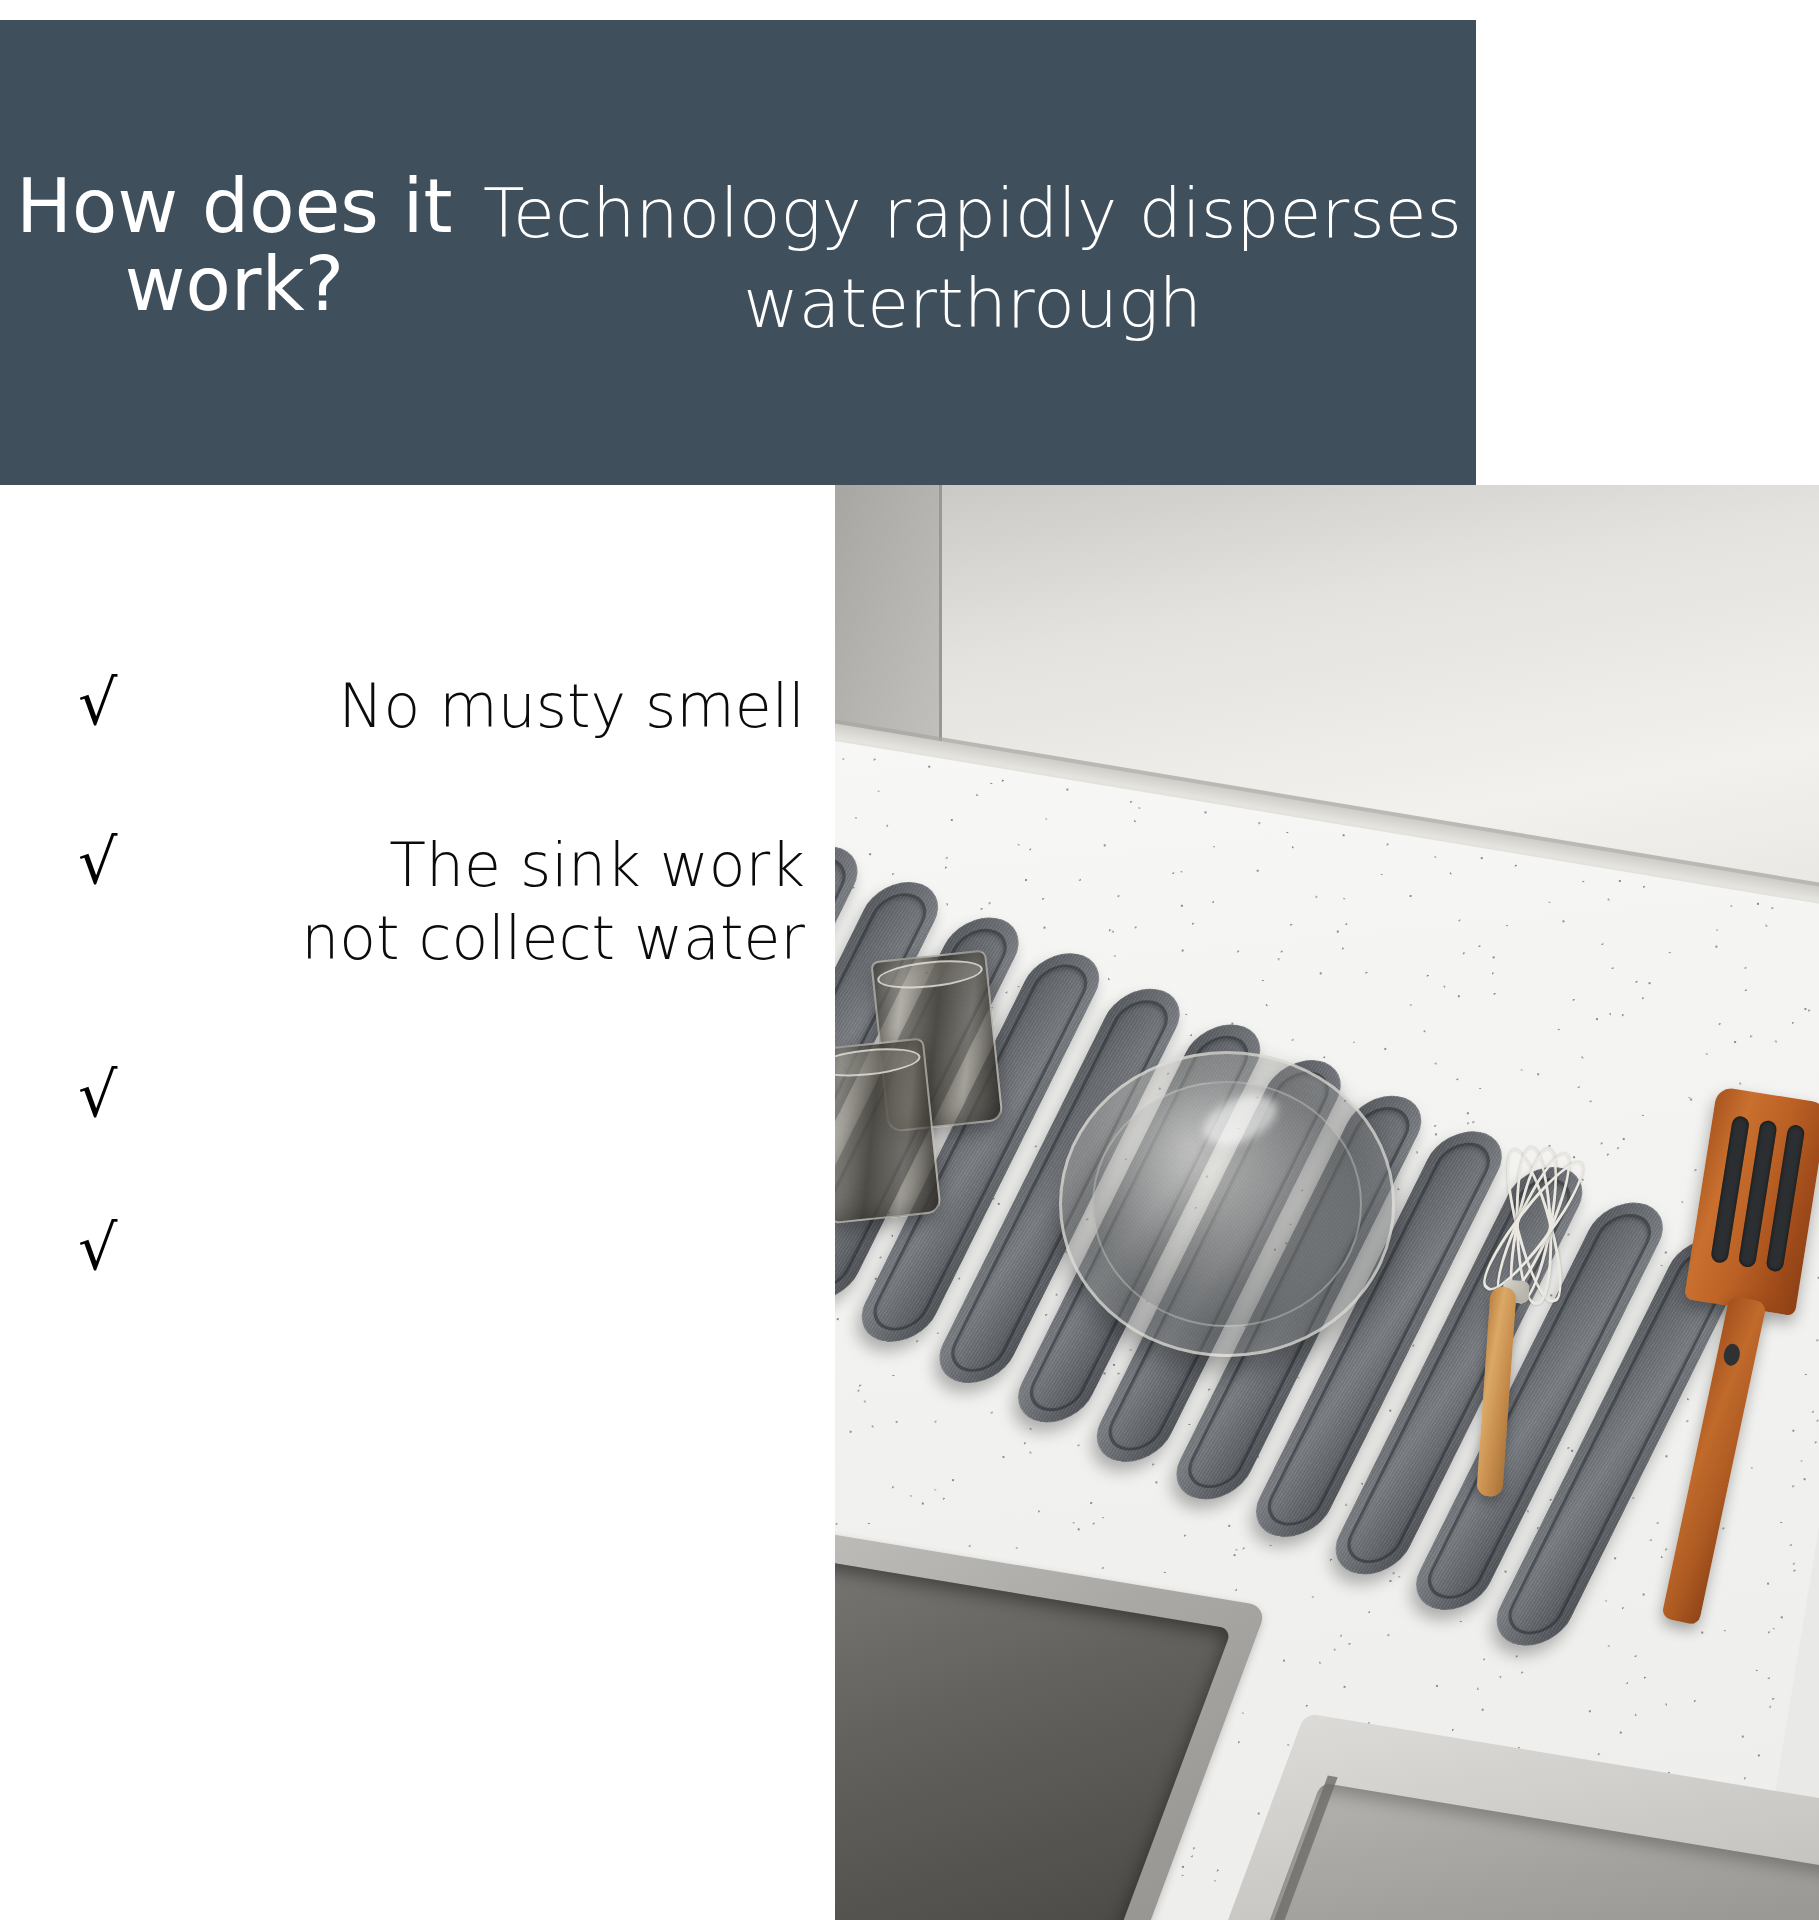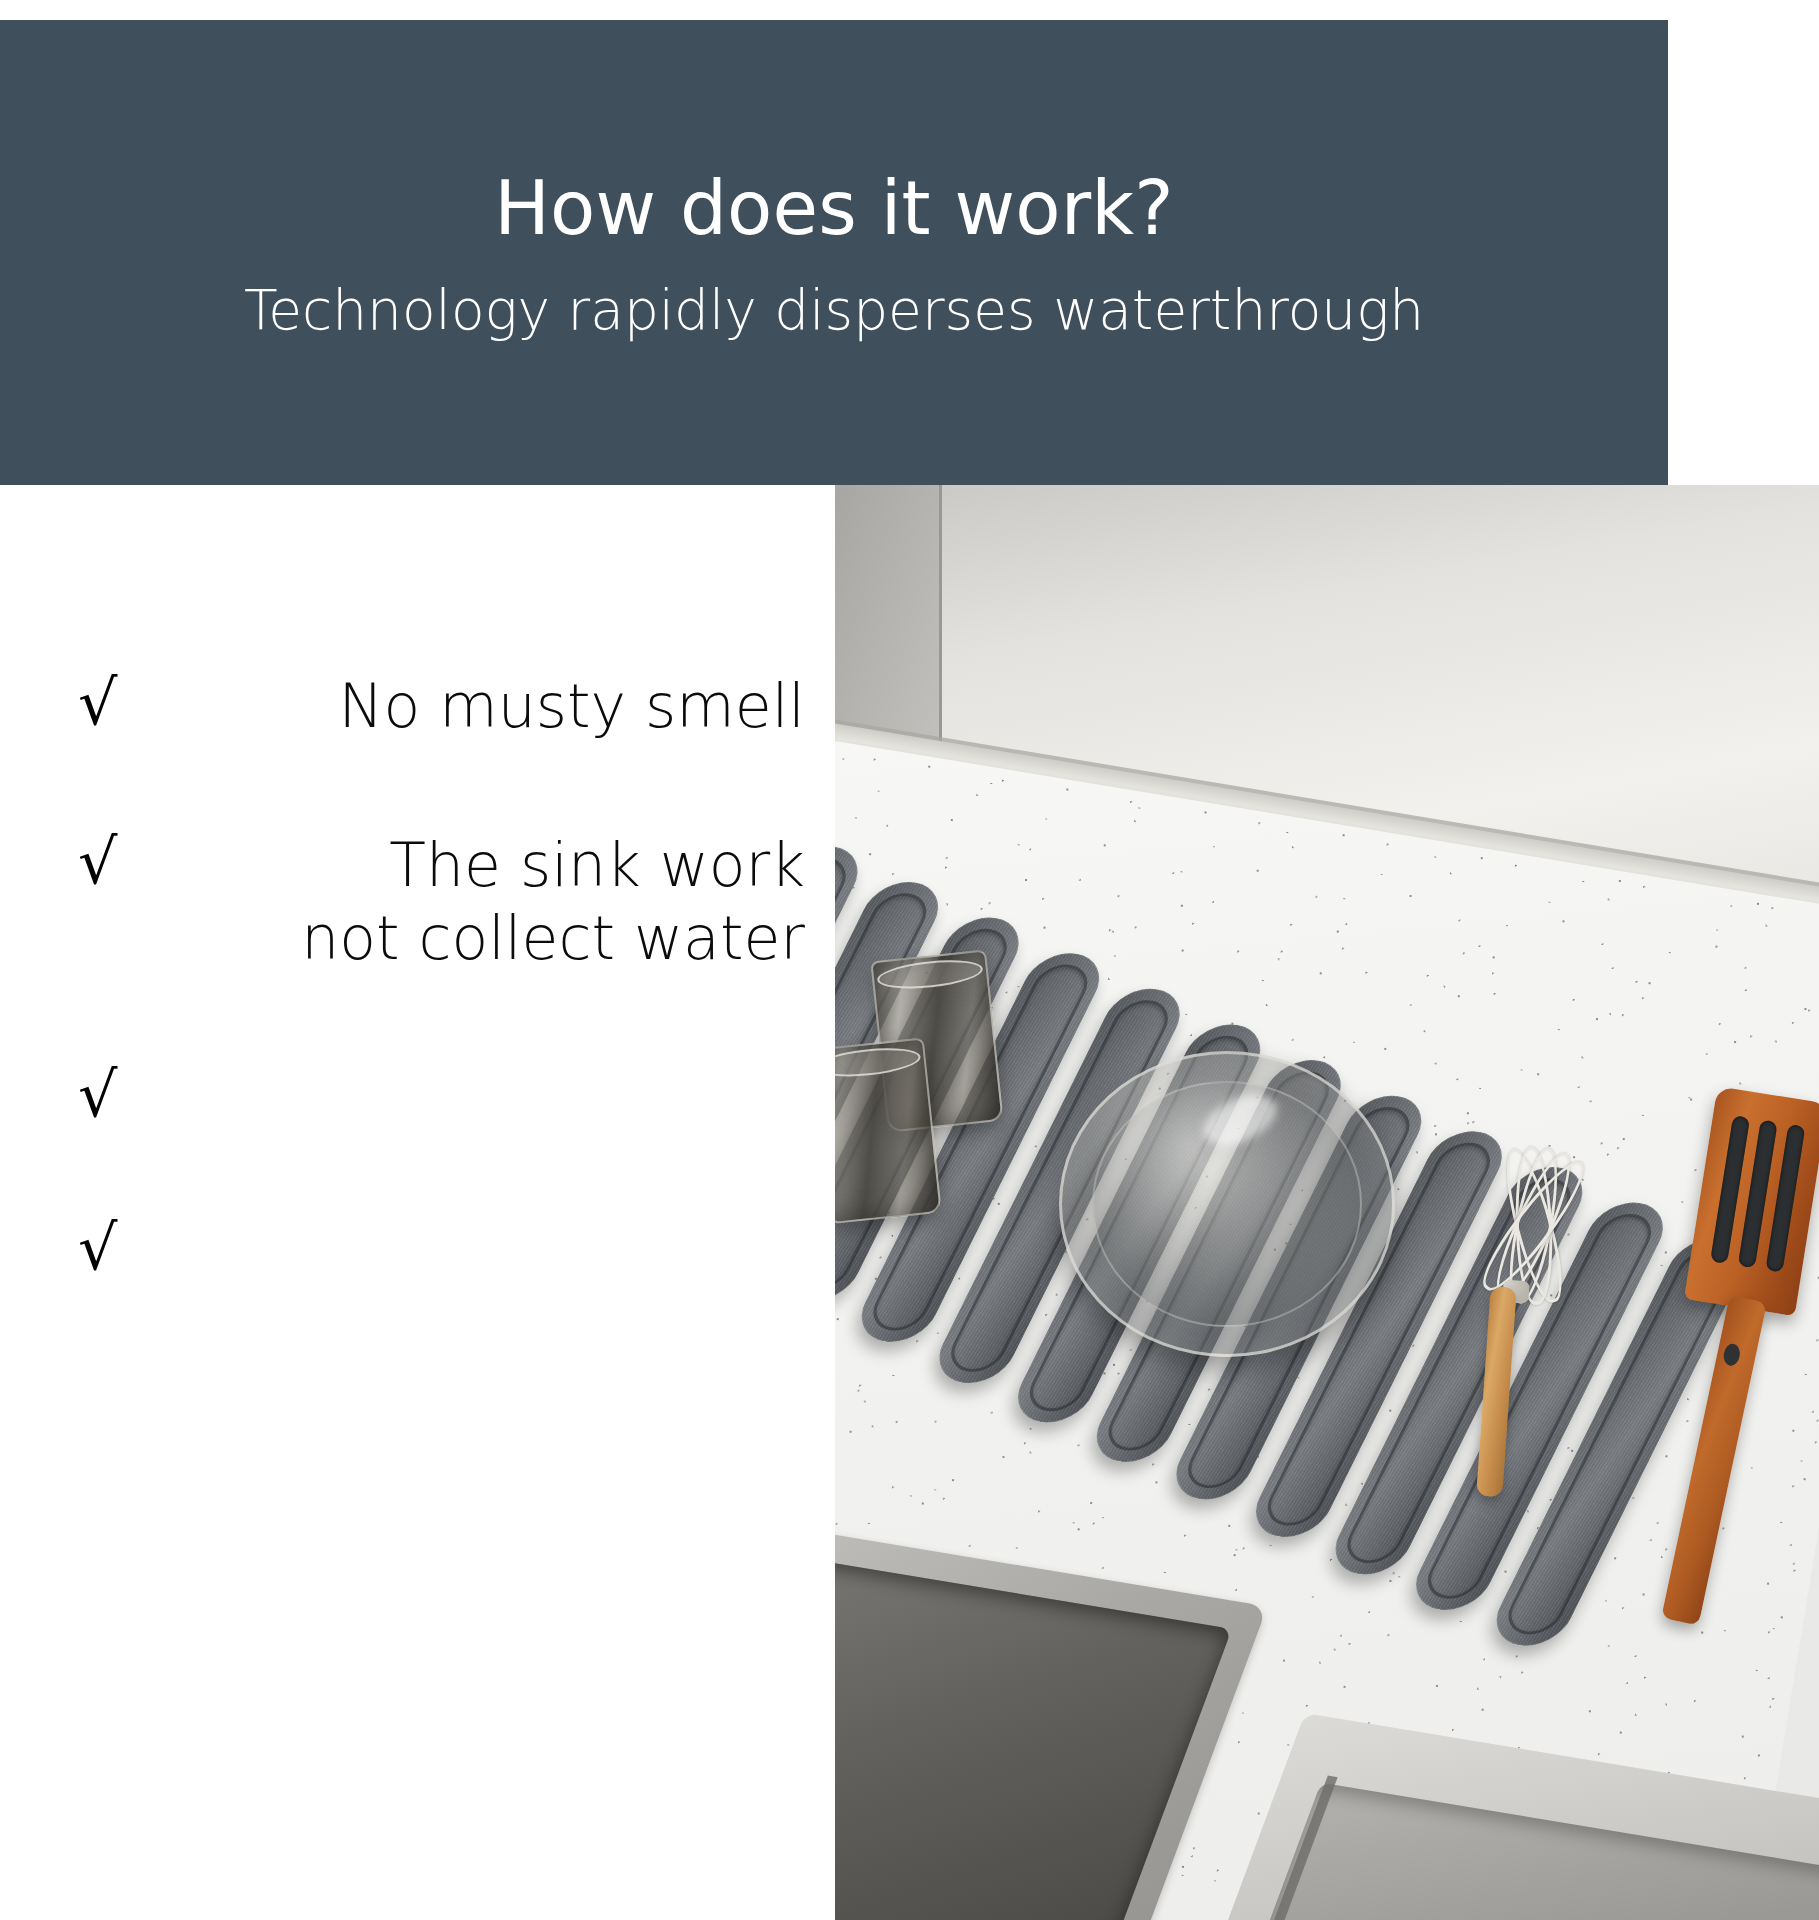"How does it work?" .header { flex-direction: column -> none; width: 1668px -> 1476px }
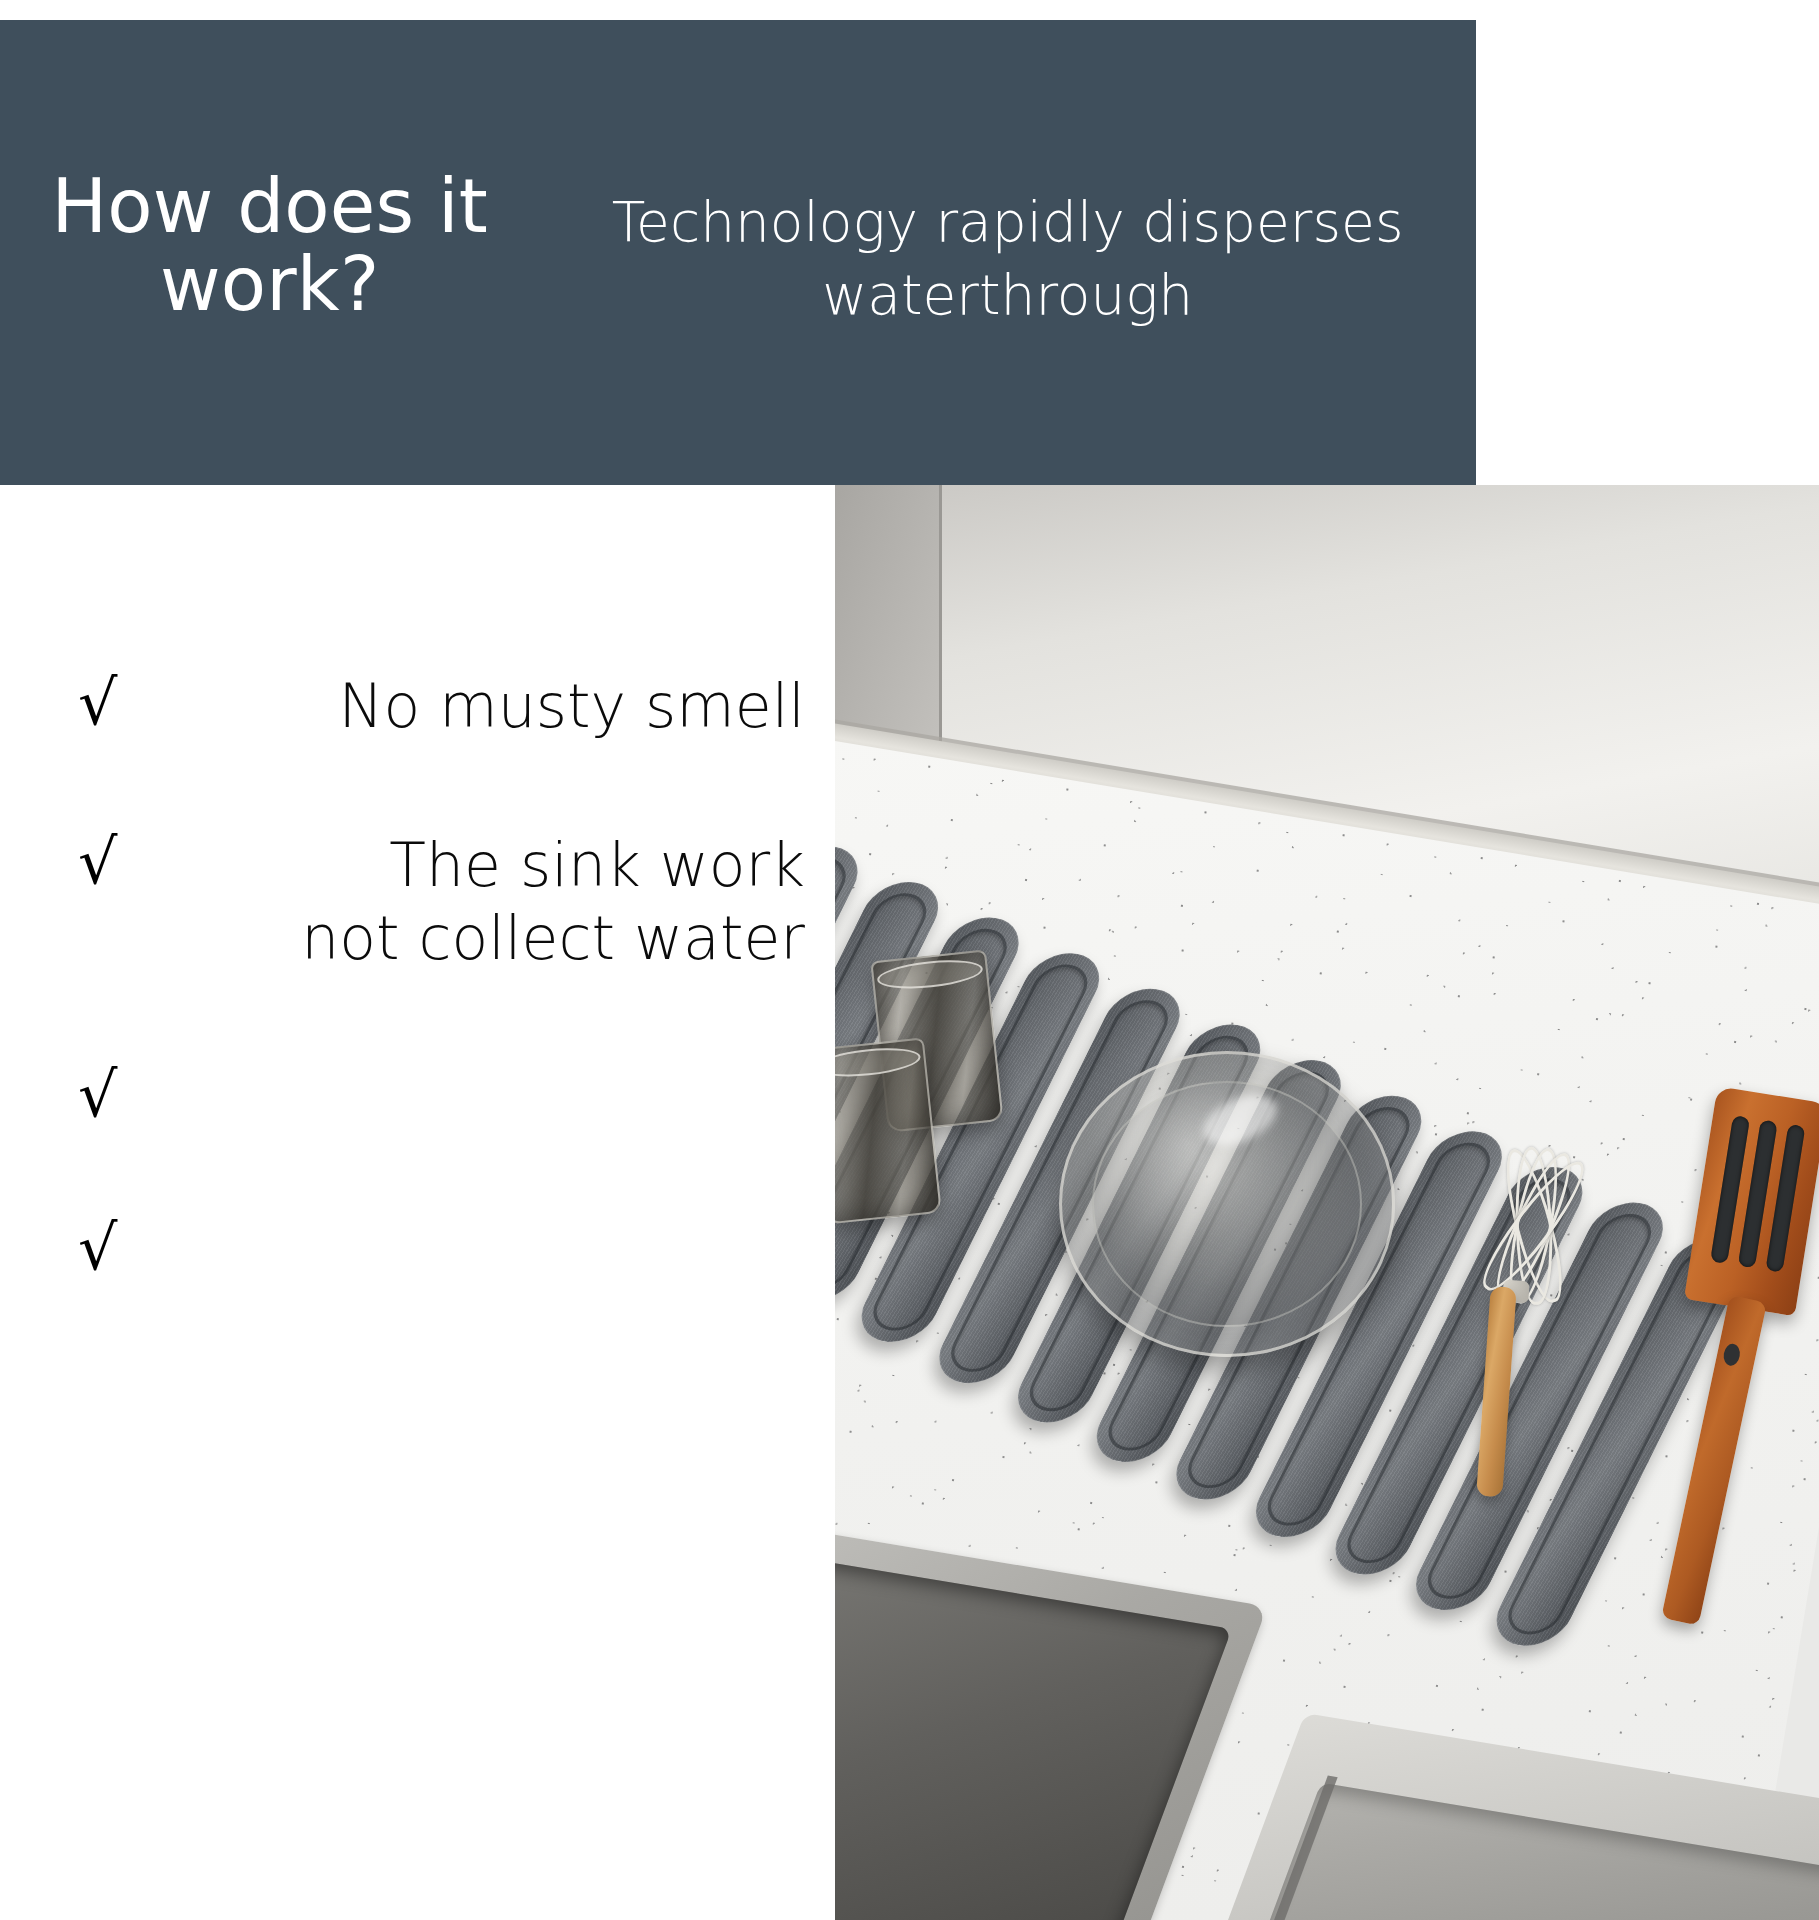"Technology rapidly disperses" .header-sub { font-size: 55px -> 68px }
